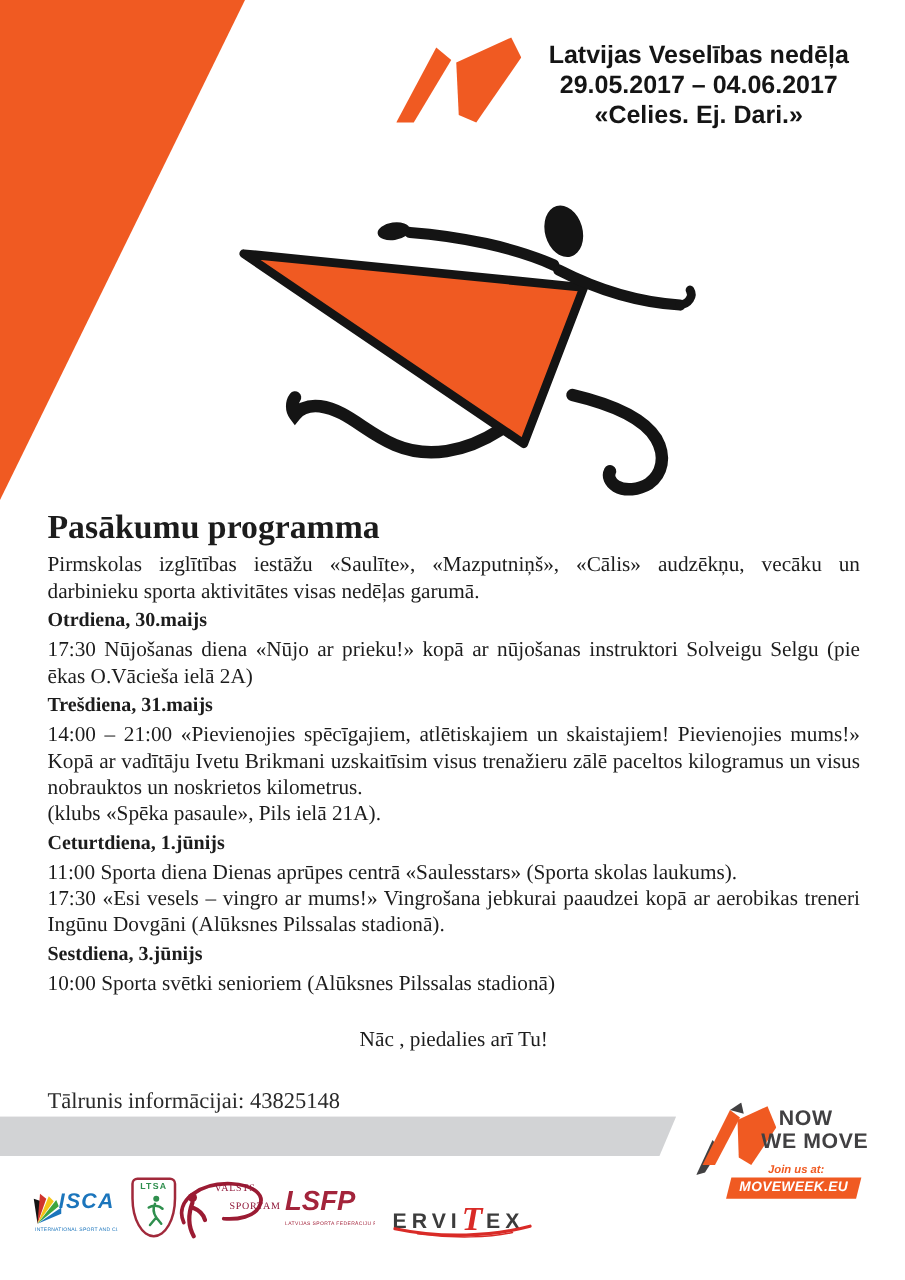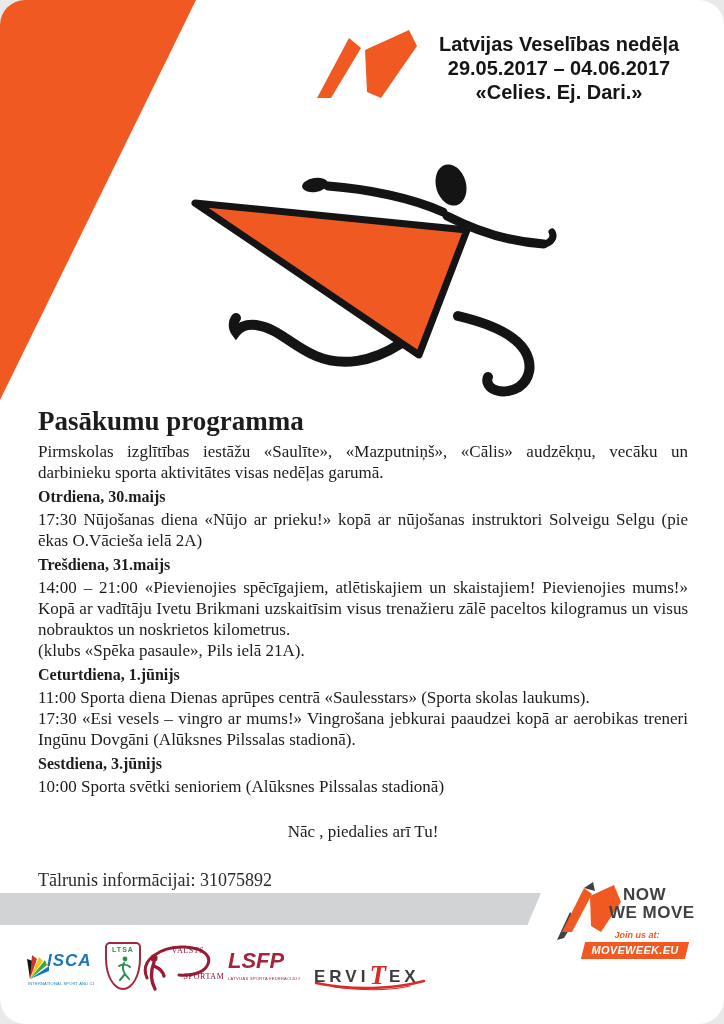"Latvijas Veselības nedēļa" .page { border-radius: 25px -> none }
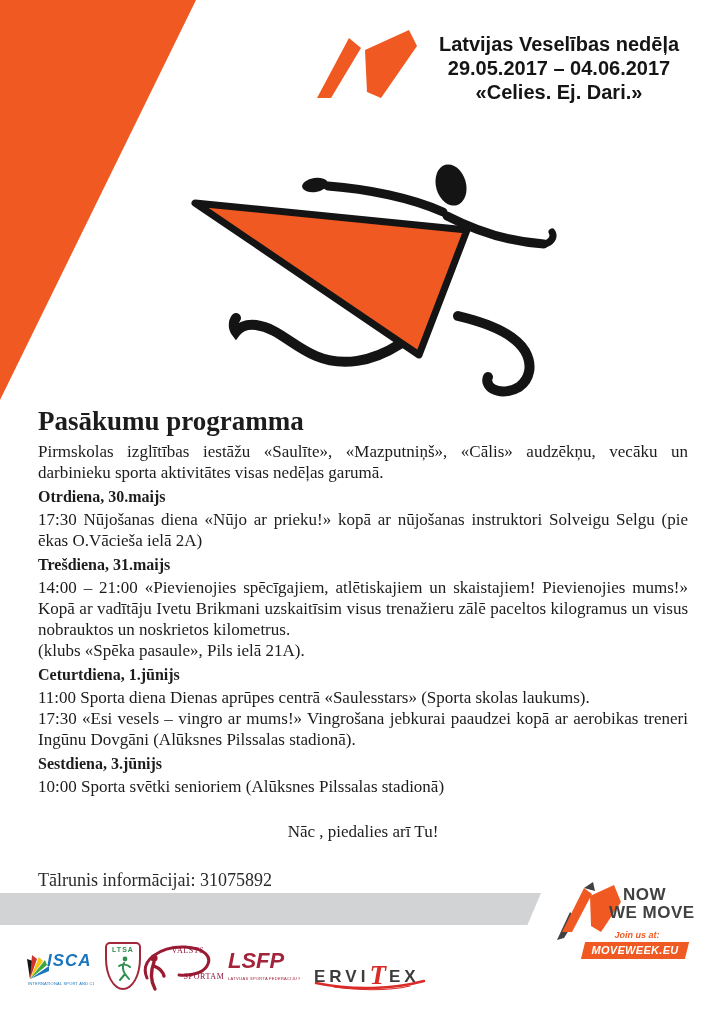"Tālrunis informācijai: 31075892" div.phone { text: 31075892 -> 43825148 }
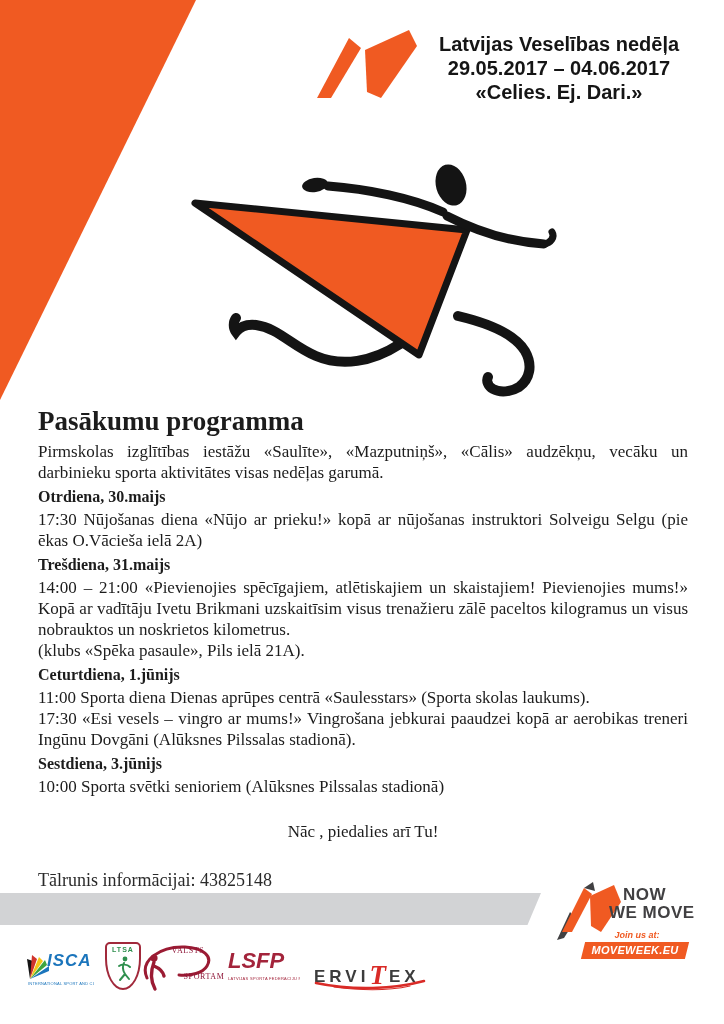"SPORTAM" .valsts-t2 { top: 30px -> 18px }
